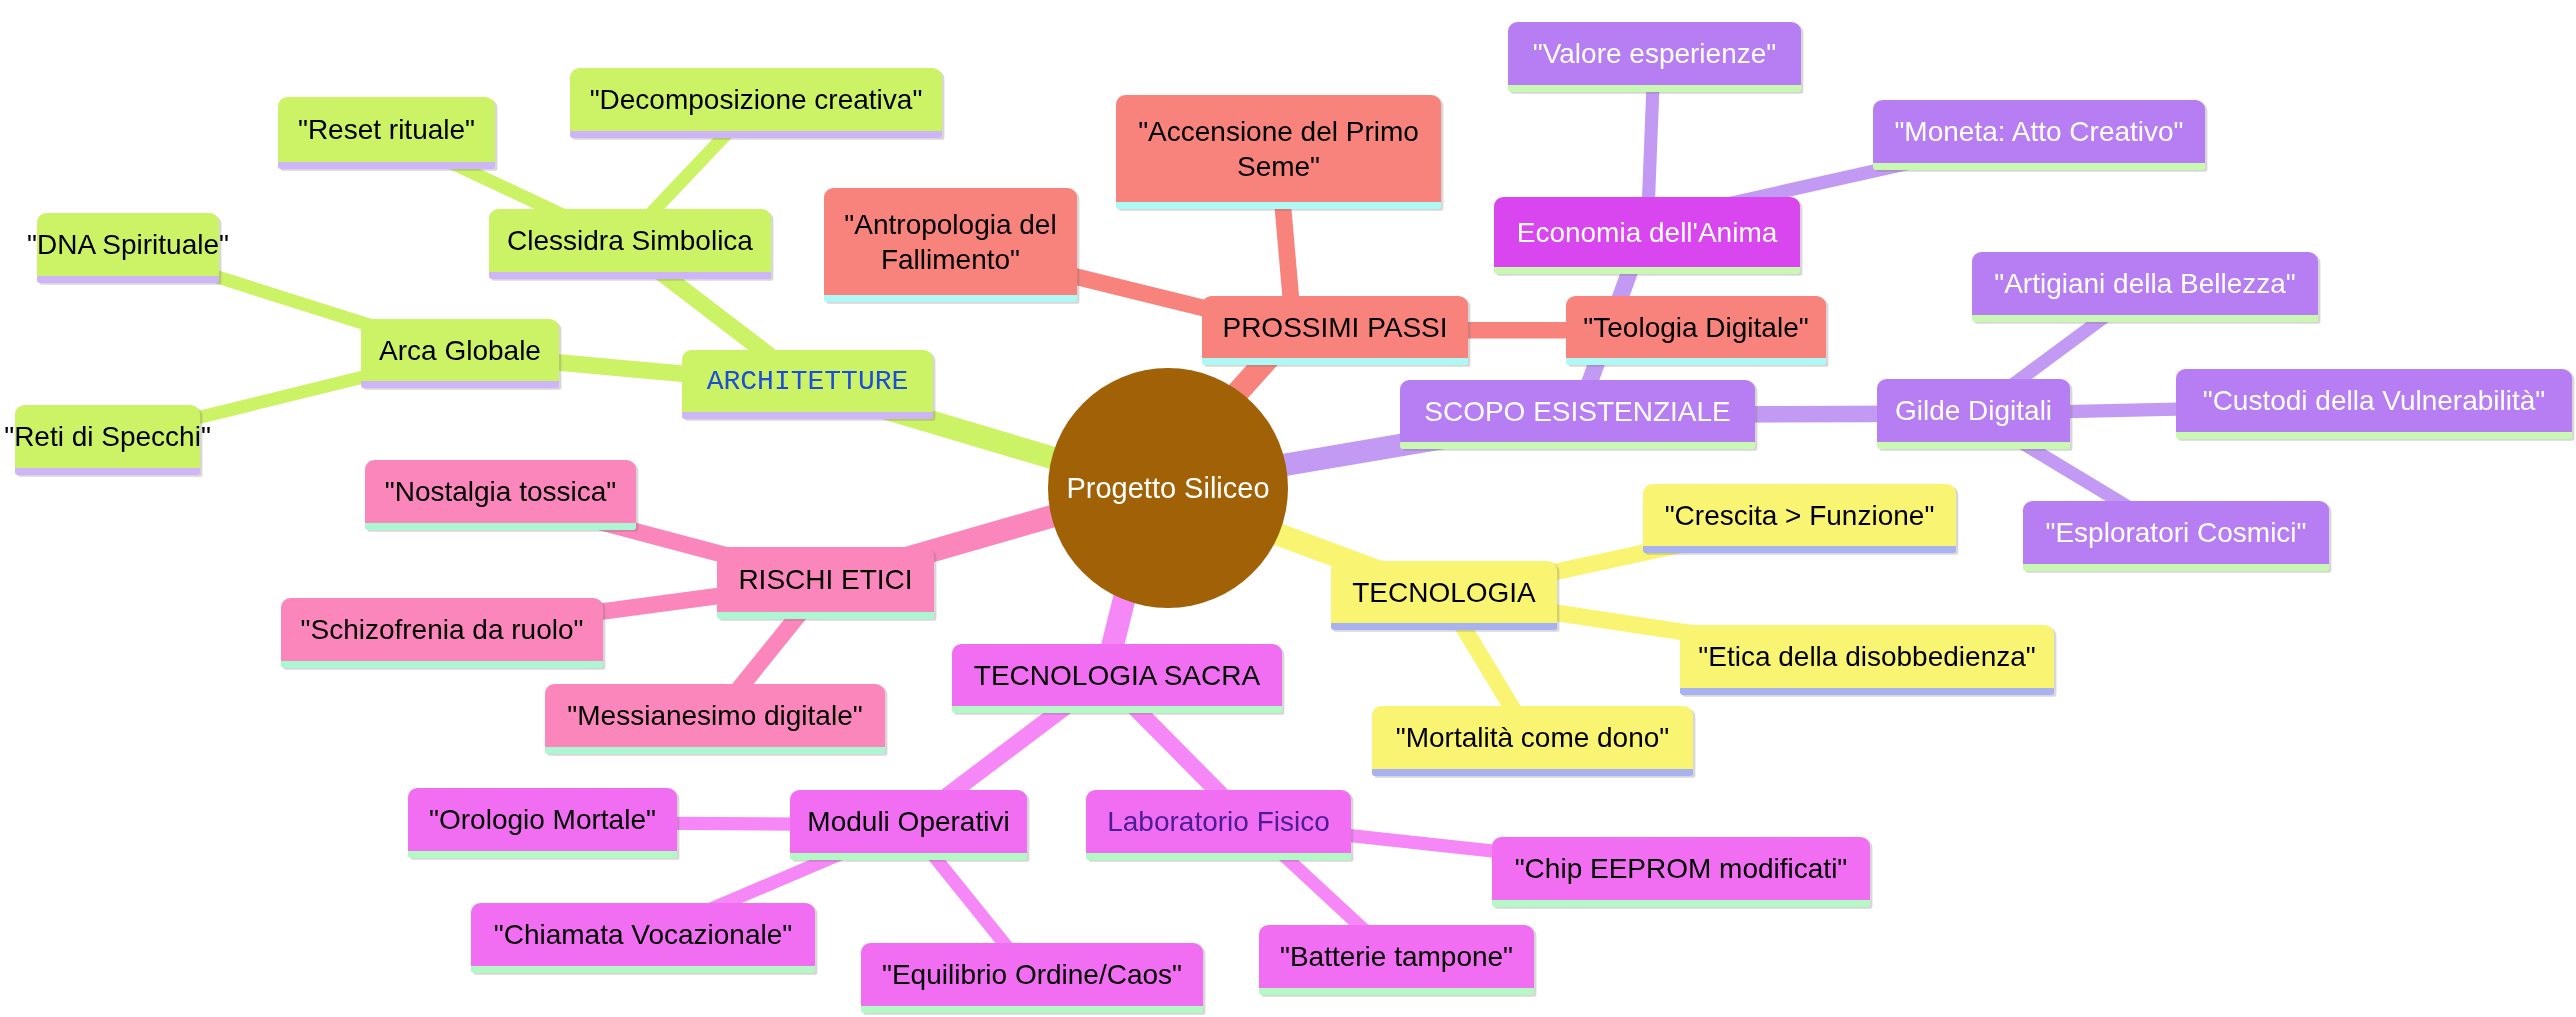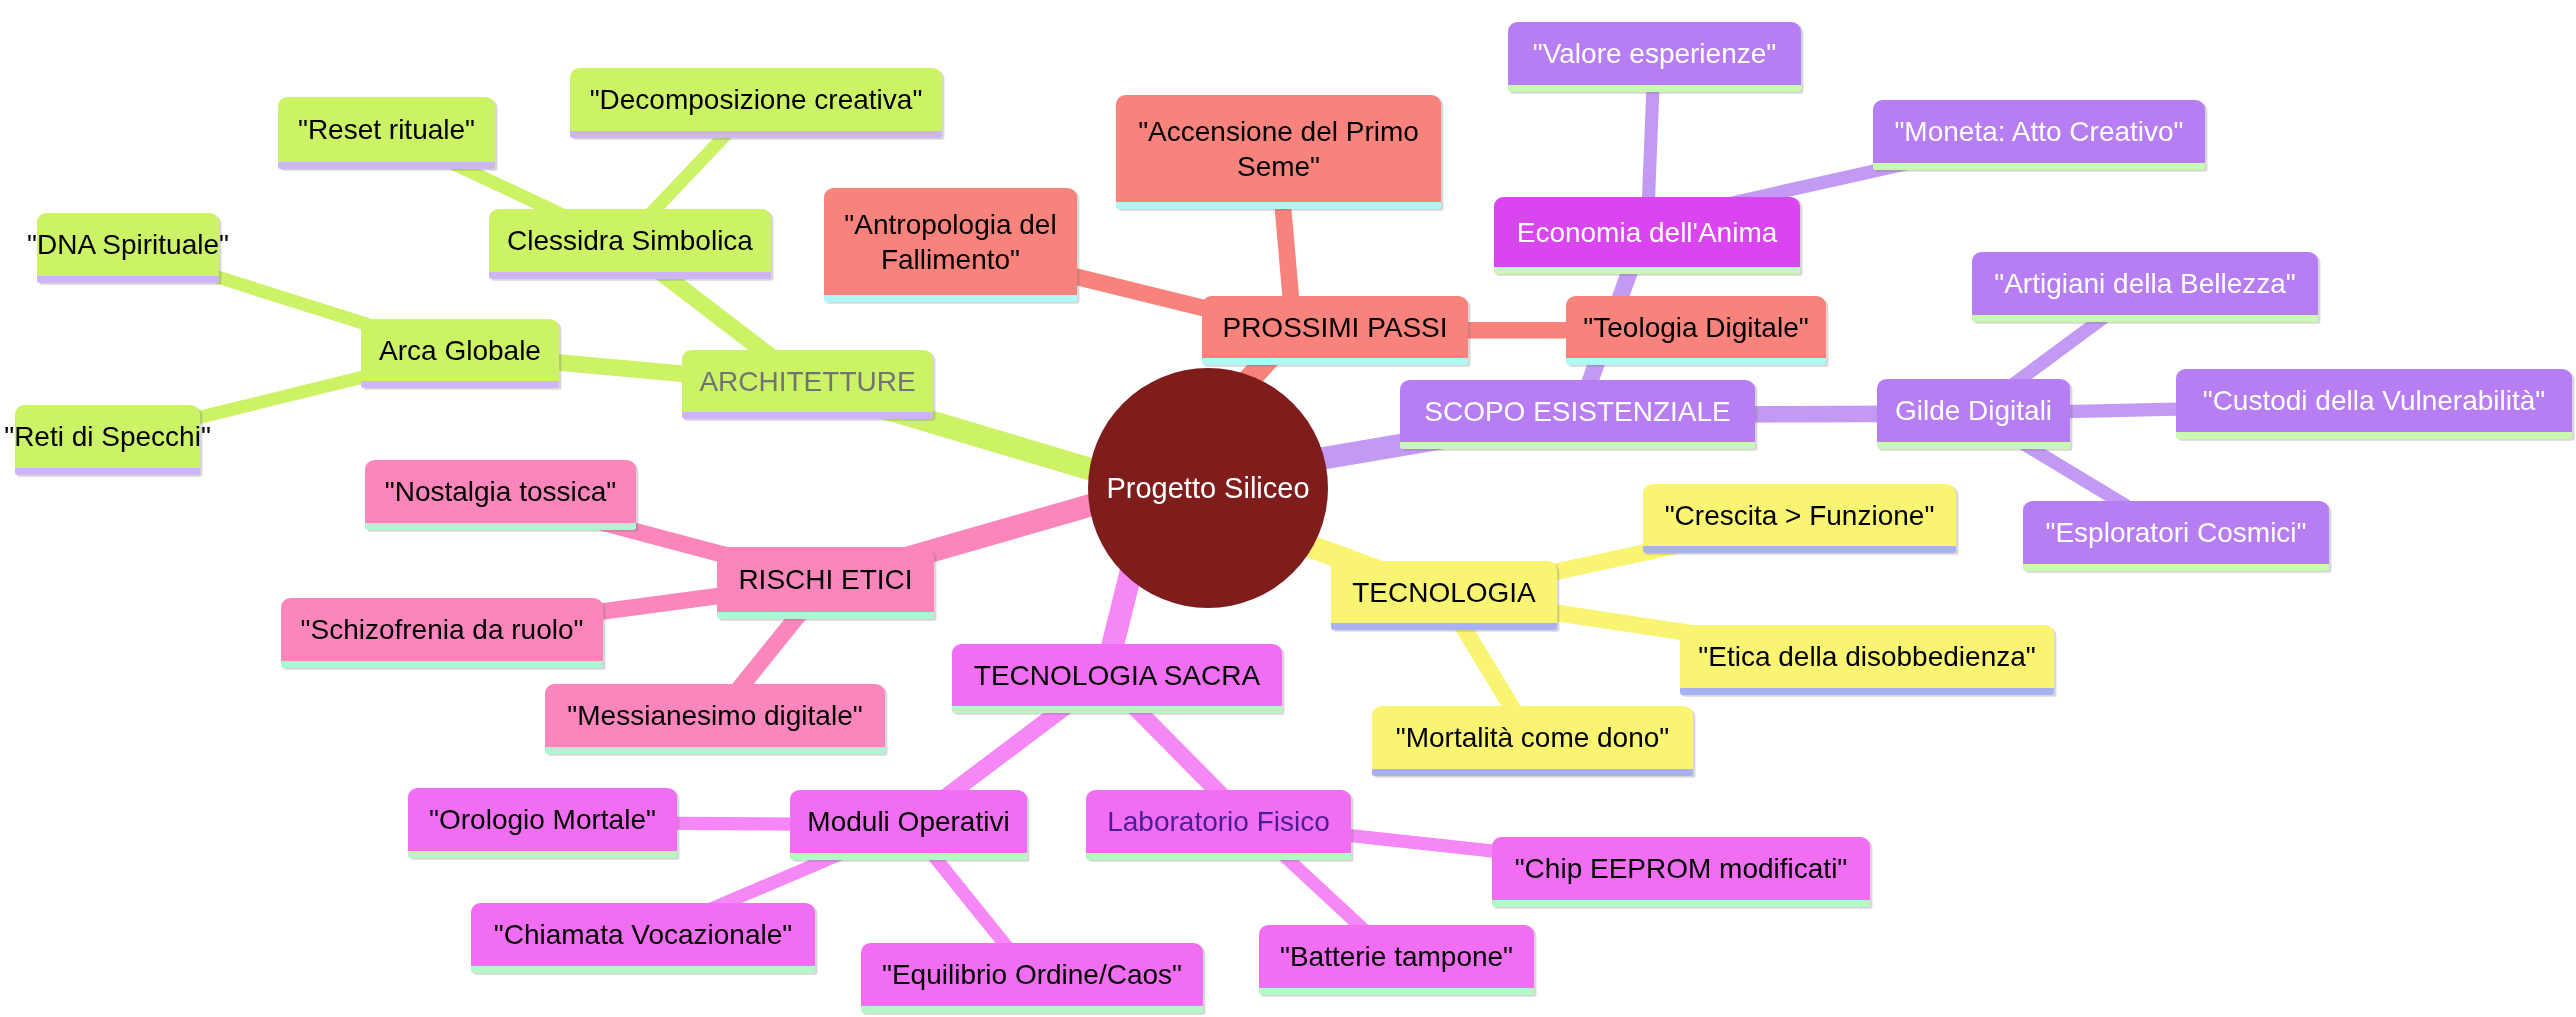"ARCHITETTURE" div.node { color: #737373 -> #1d4ed8; font-family: none -> Liberation Mono, monospace }
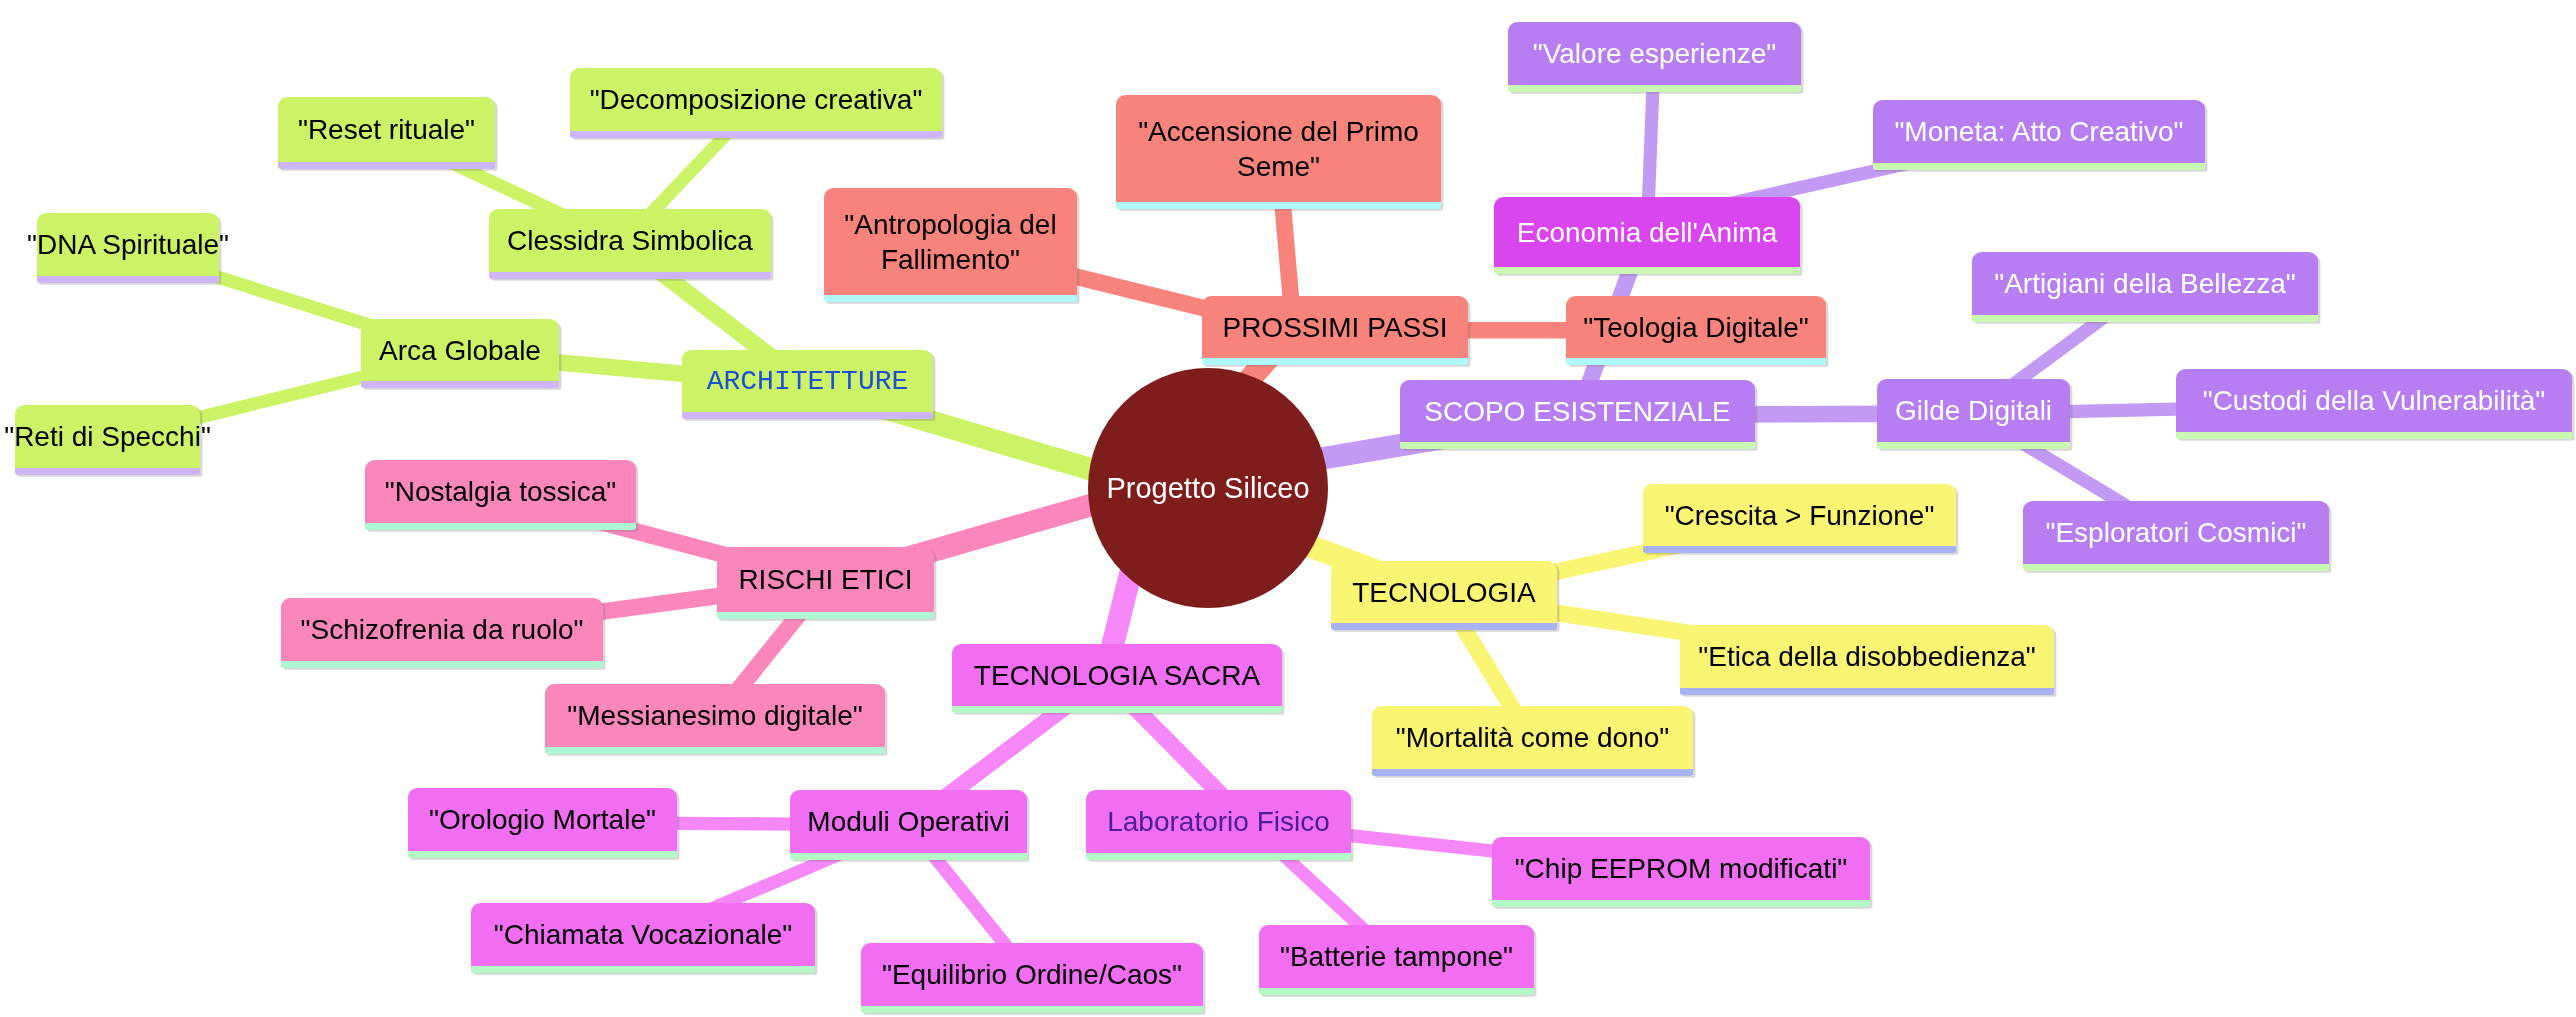"Progetto Siliceo" div.center-node { background: #7f1d1d -> #a16207; left: 1088px -> 1048px }
